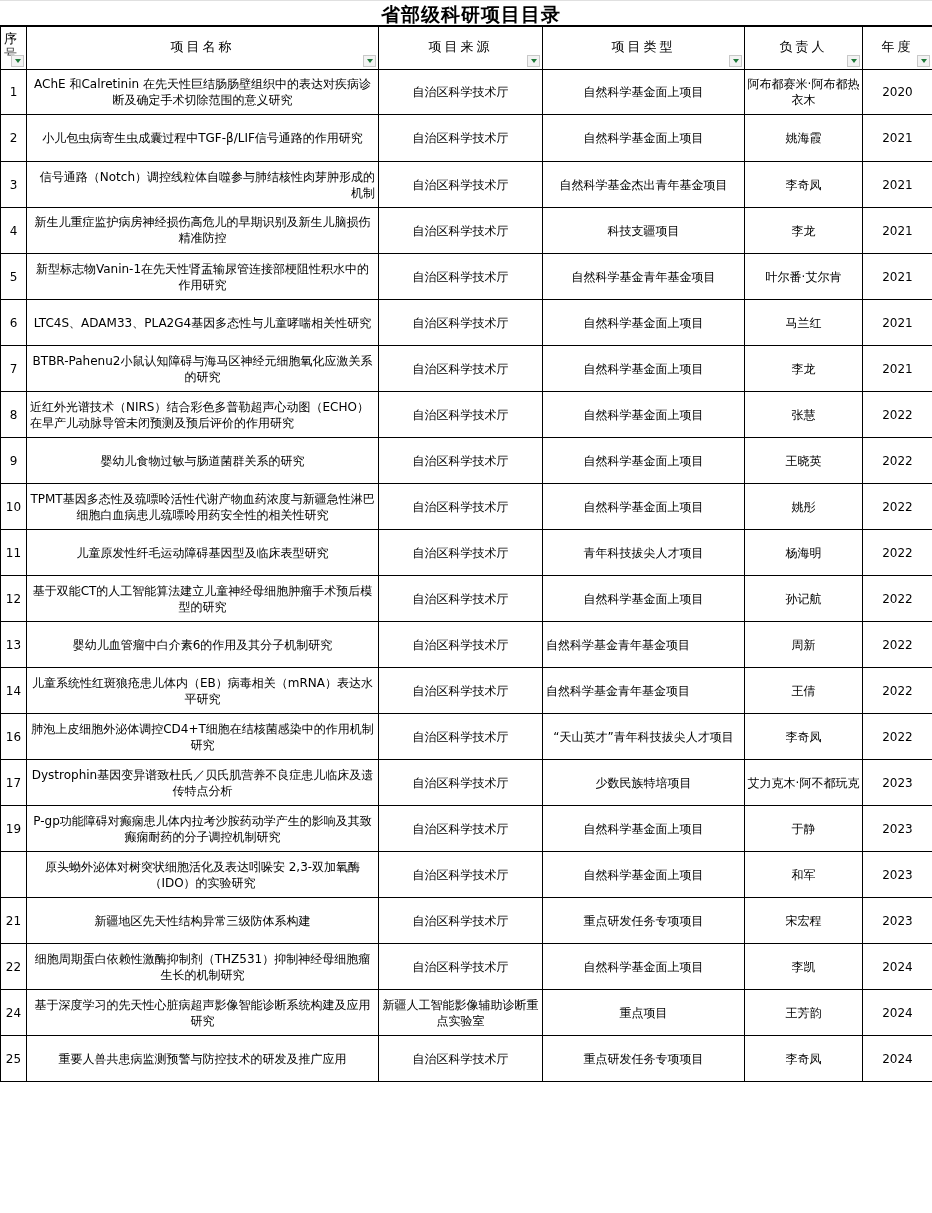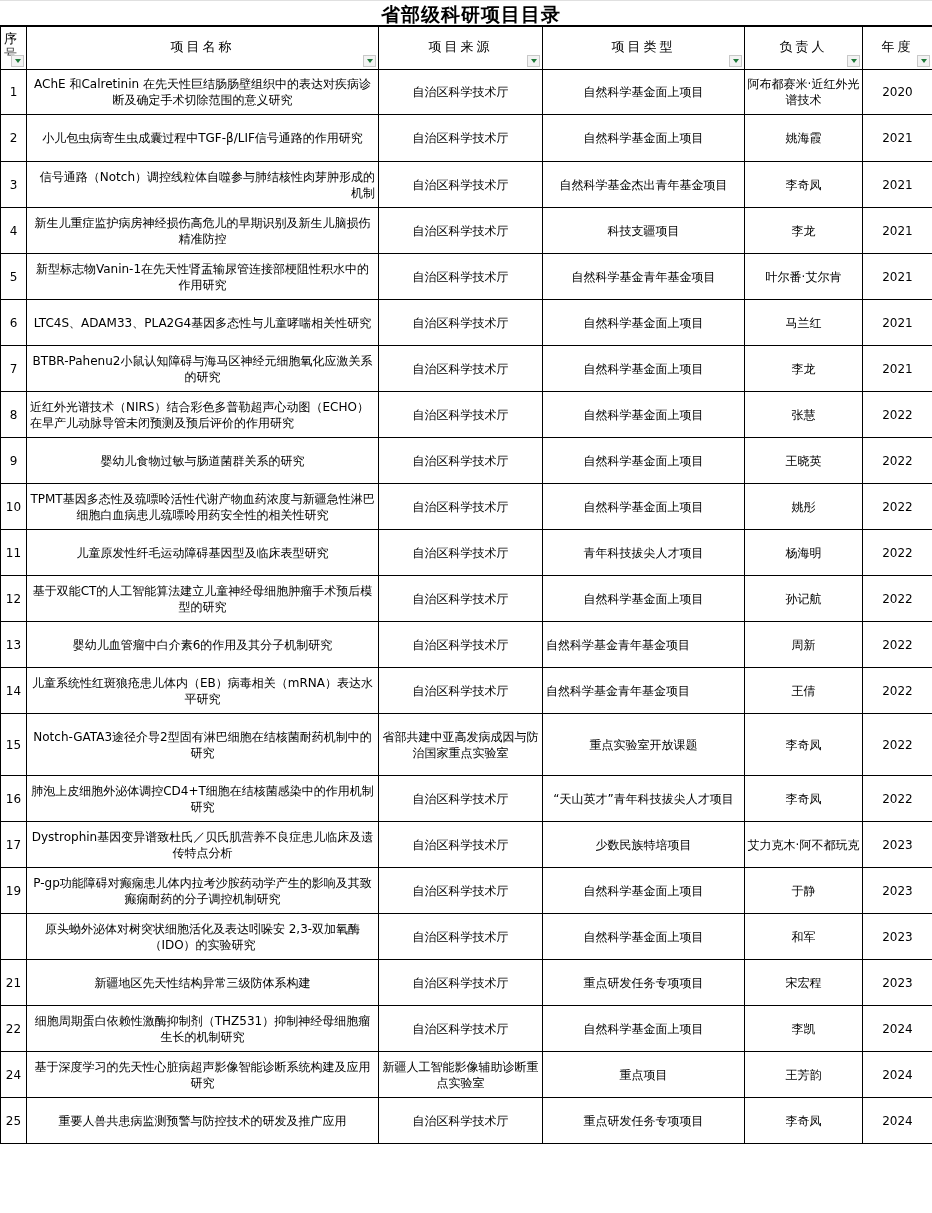"阿布都赛米·近红外光谱技术" td.owner { text: 近红外光谱技术 -> 阿布都热衣木 }
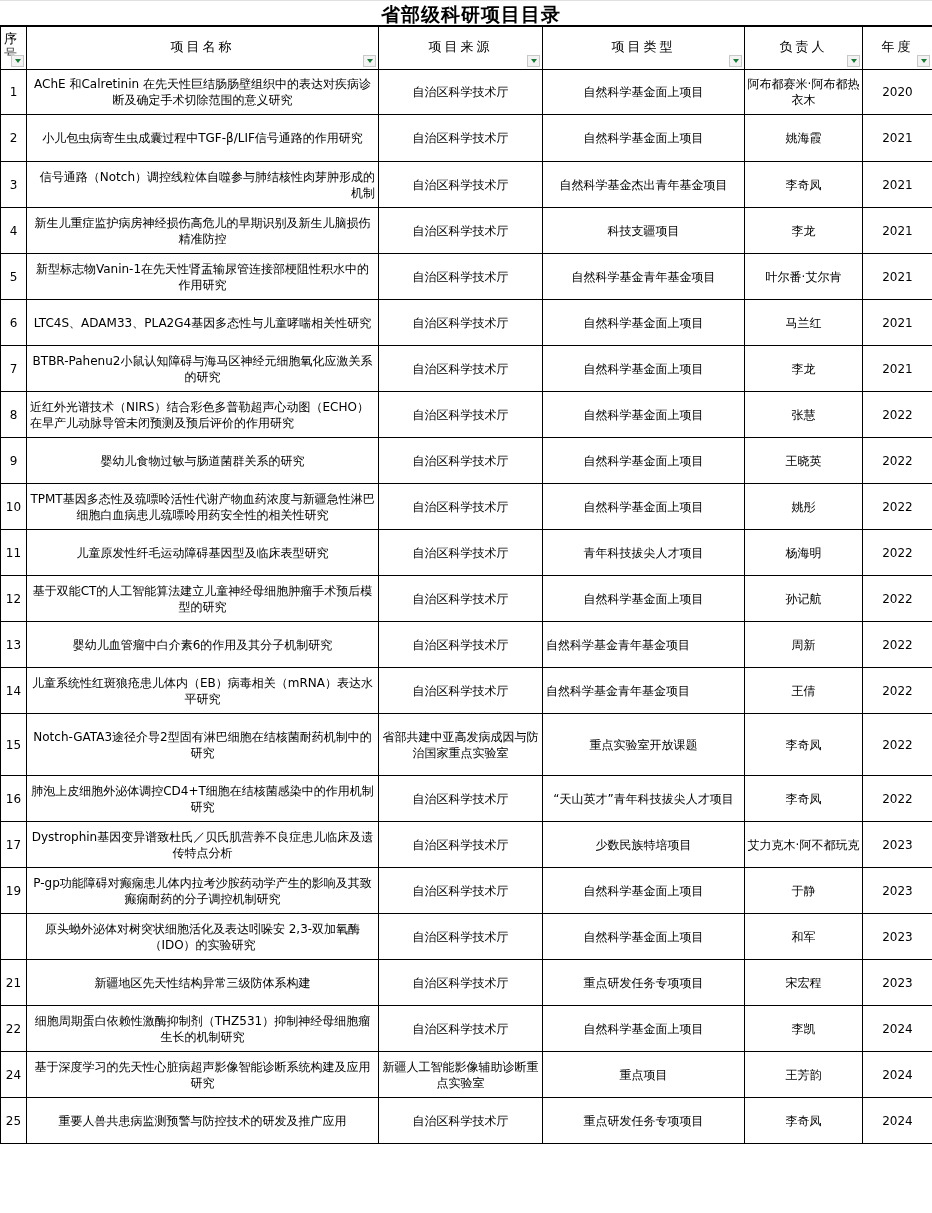"新生儿重症监护病房神经损伤高危儿的早期识别及新生儿脑损伤精准防控" td.name { font-family: none -> Liberation Mono, monospace }
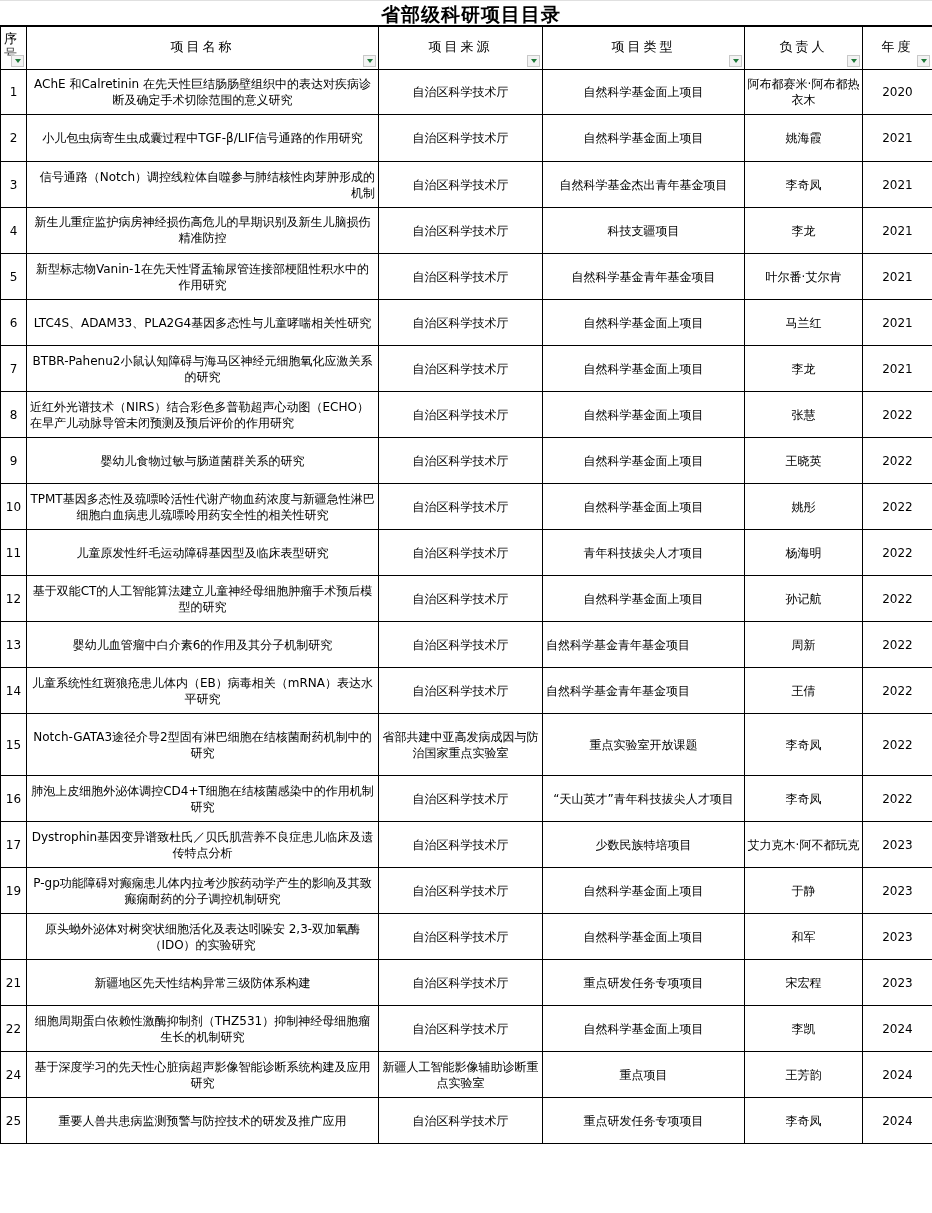"15" tr { html: <tr> <td>15</td> <td>Notch-GATA3途径介导2型固有淋巴细胞在结核菌耐药机制中的研究</td> <td>省部共建中亚高发病成因与防治国家重点实验室</td> <td>重点实验室开放课题</td> <td>李奇凤</td> <td>2022</td> </tr> -> none }
